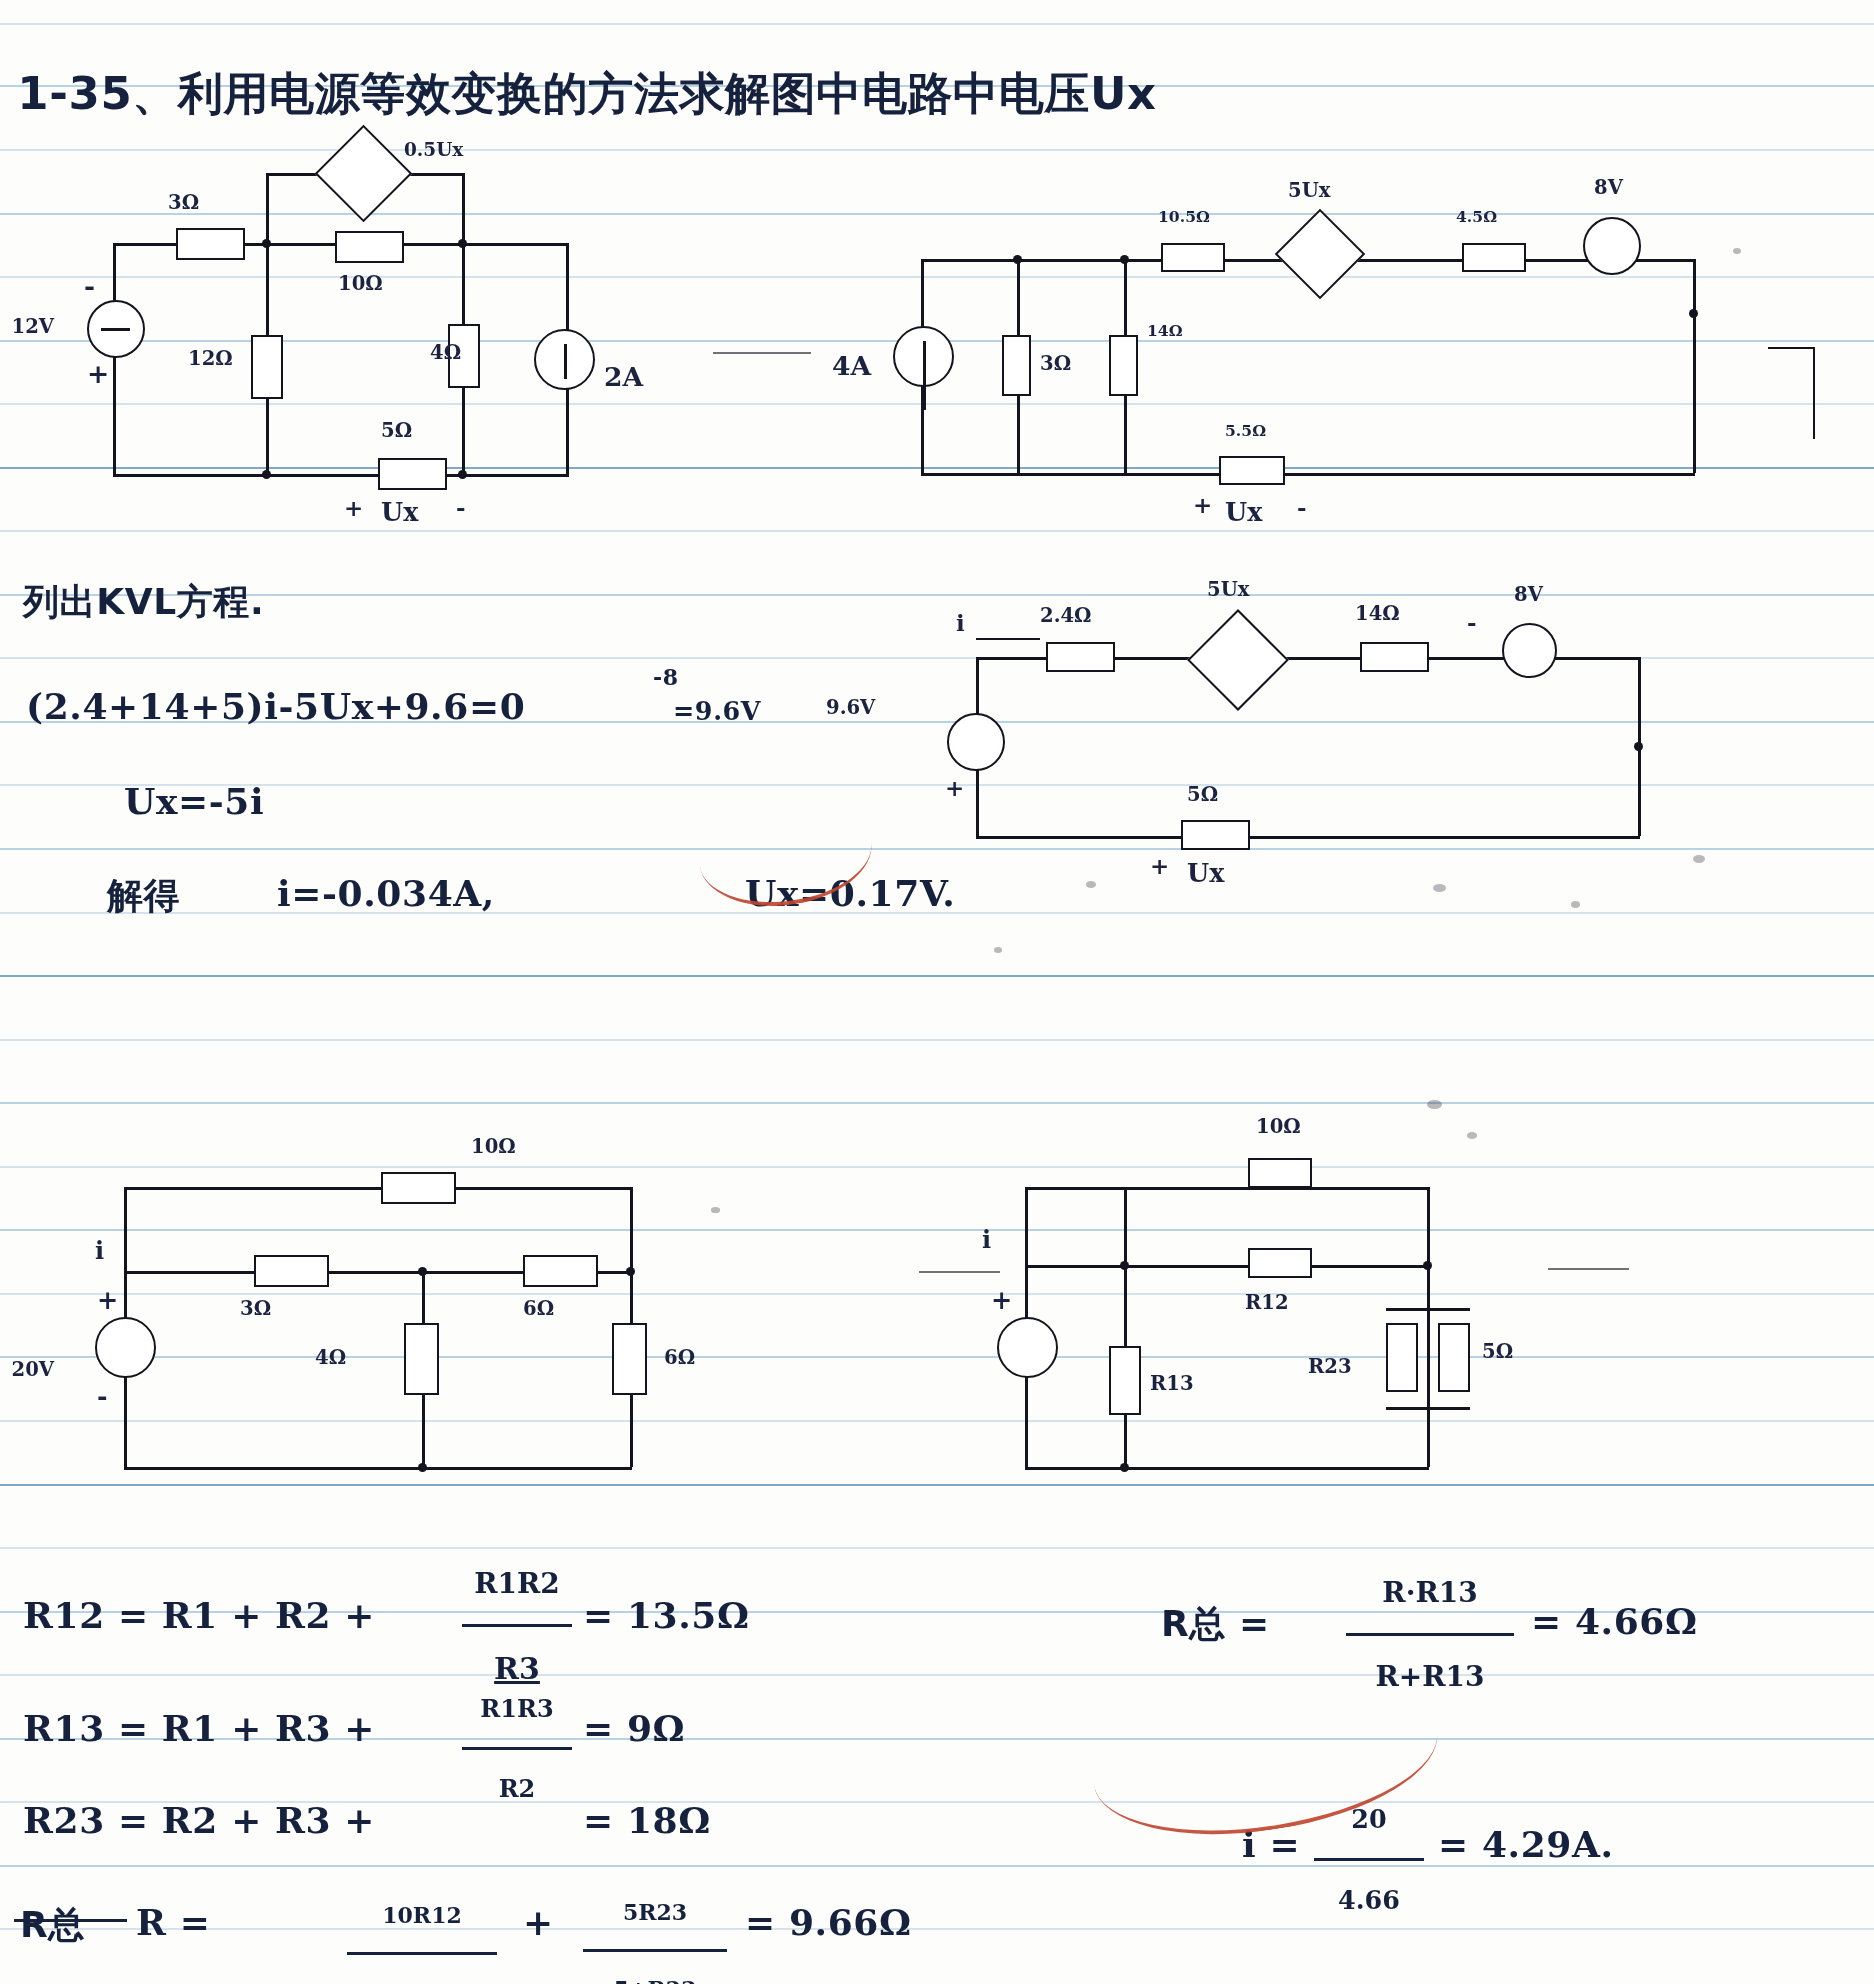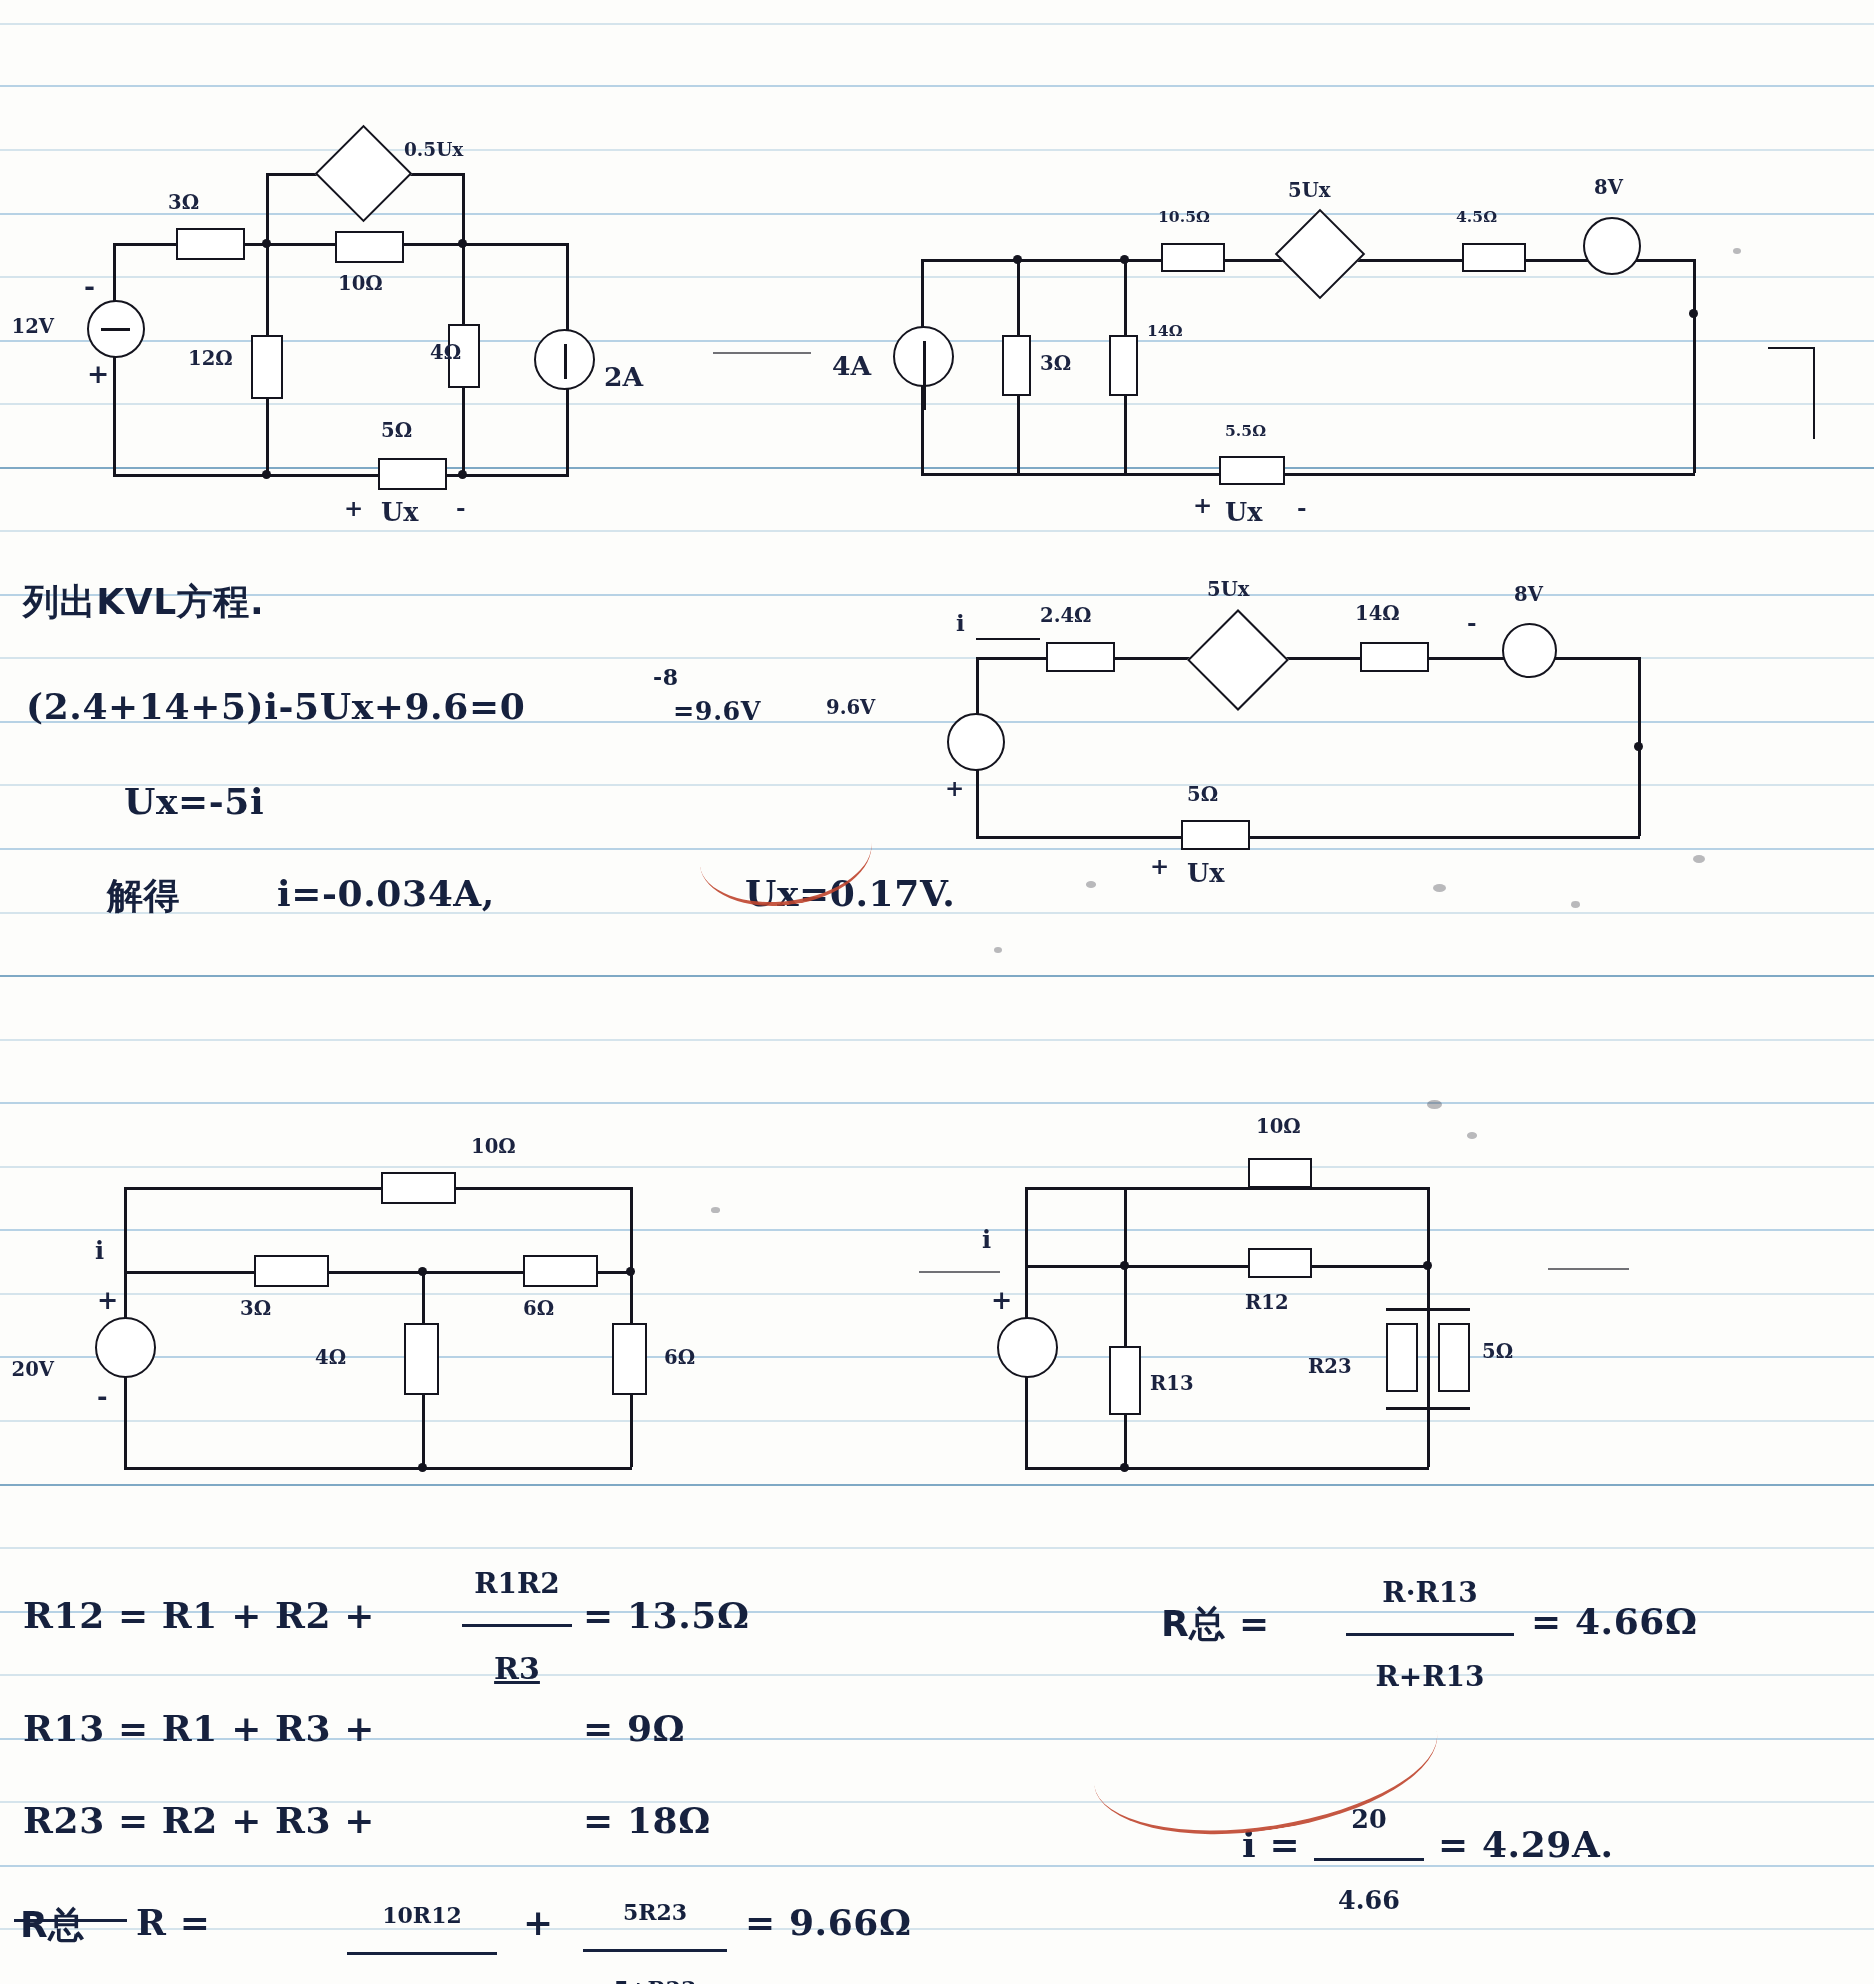"1-35、利用电源等效变换的方法求解图中电路中电压Ux" div.hw { html: none -> <div>1-35、利用电源等效变换的方法求解图中电路中电压Ux</div> }
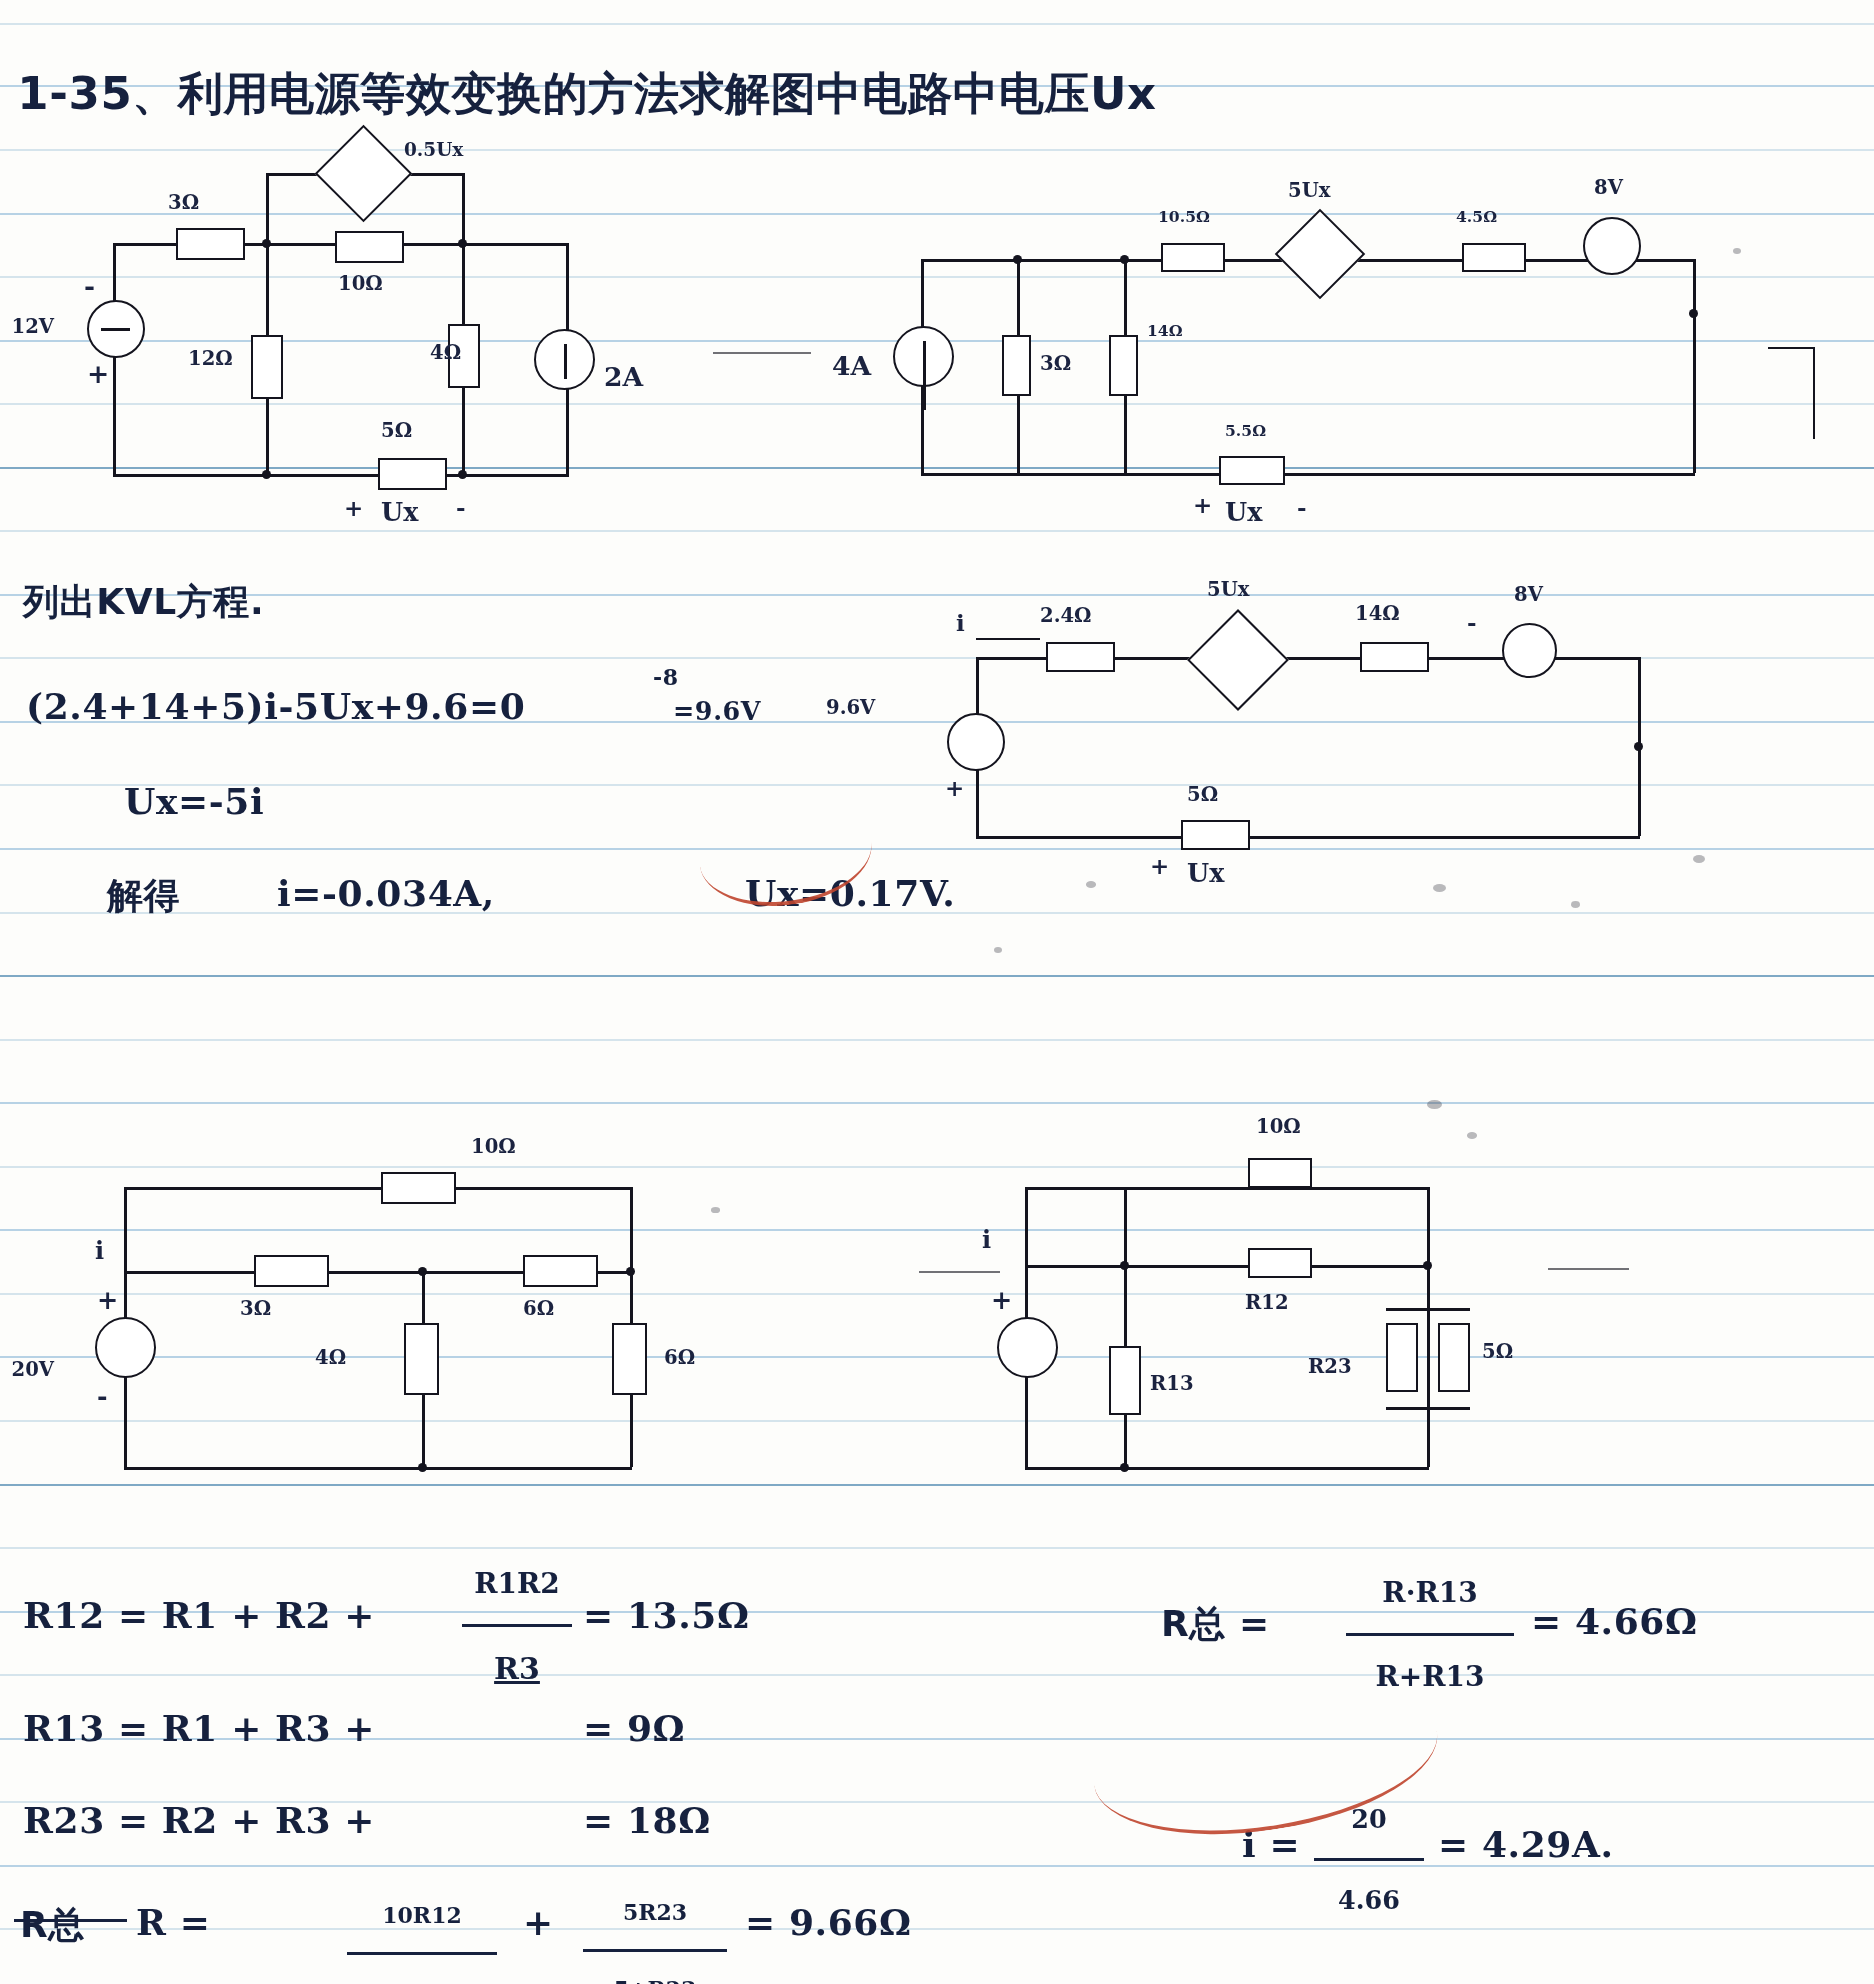"R1R3" div.frac { html: none -> <div> <span>R1R3</span> <span></span> <span>R2</span> </div> }
